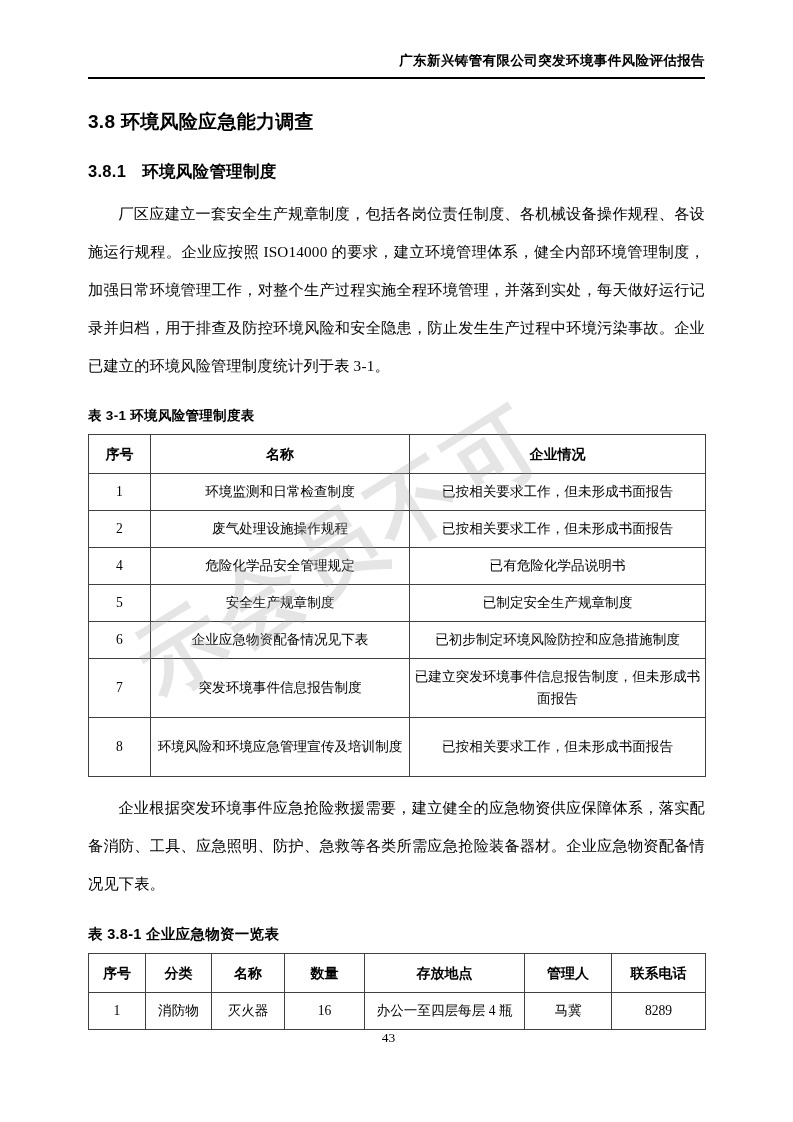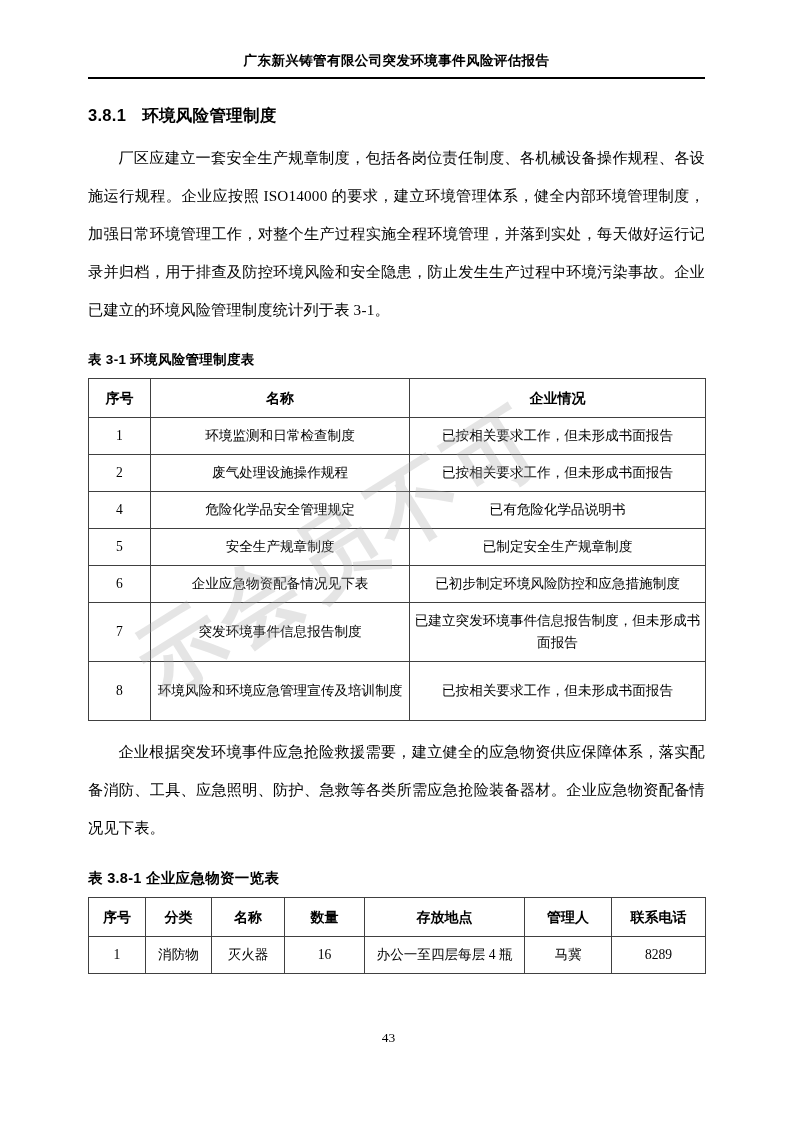"广东新兴铸管有限公司突发环境事件风险评估报告" .header { text-align: center -> right }
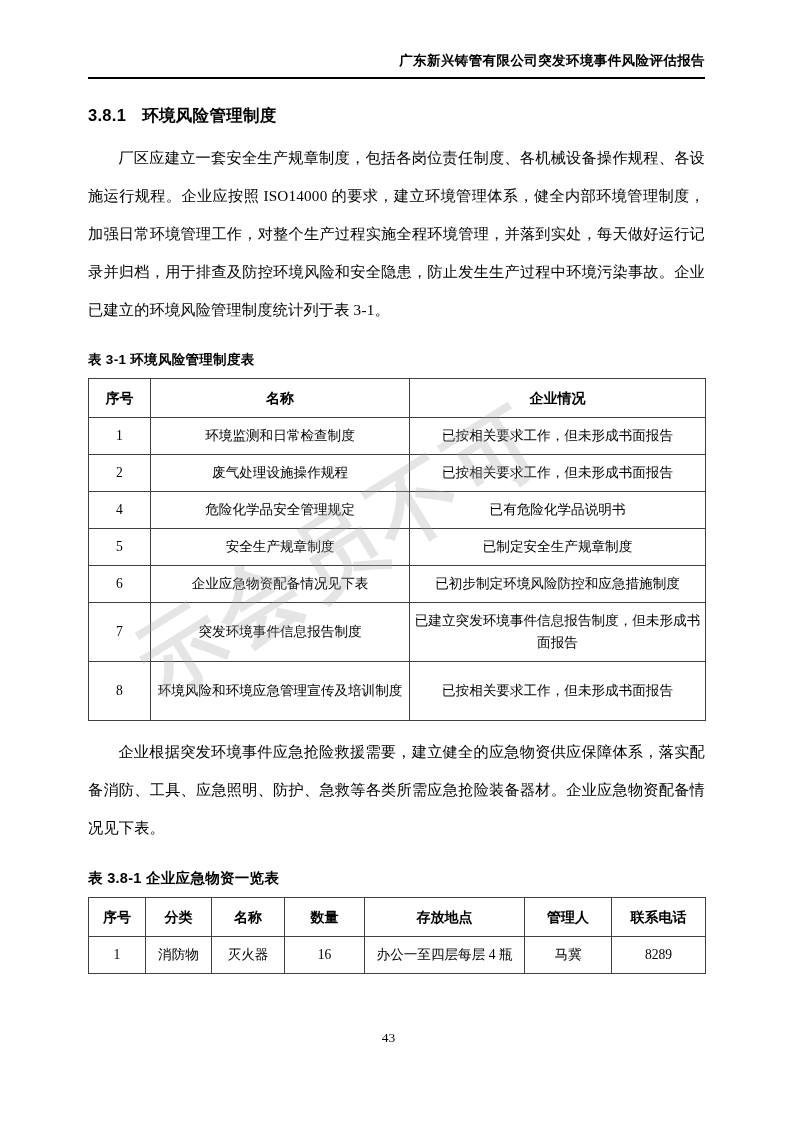"3.8 环境风险应急能力调查" h2.sec { html: none -> <h2>3.8 环境风险应急能力调查</h2> }
